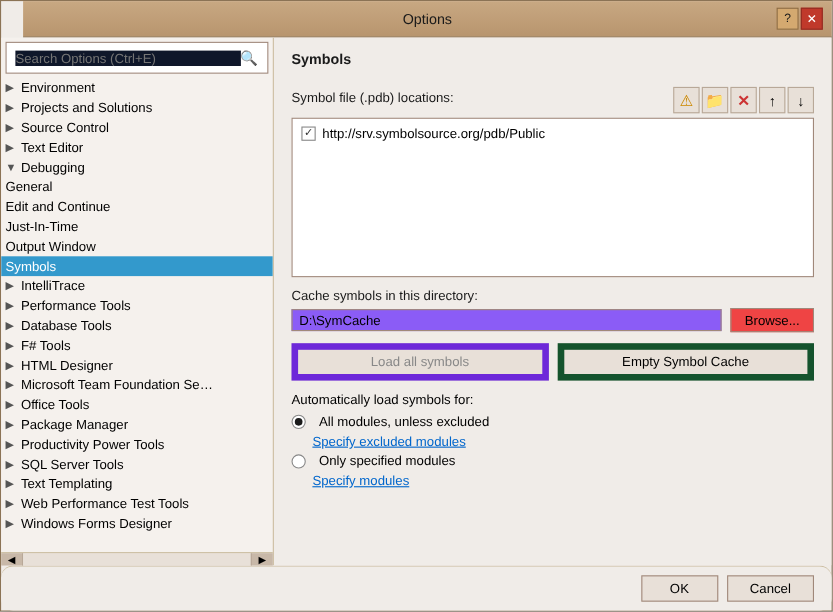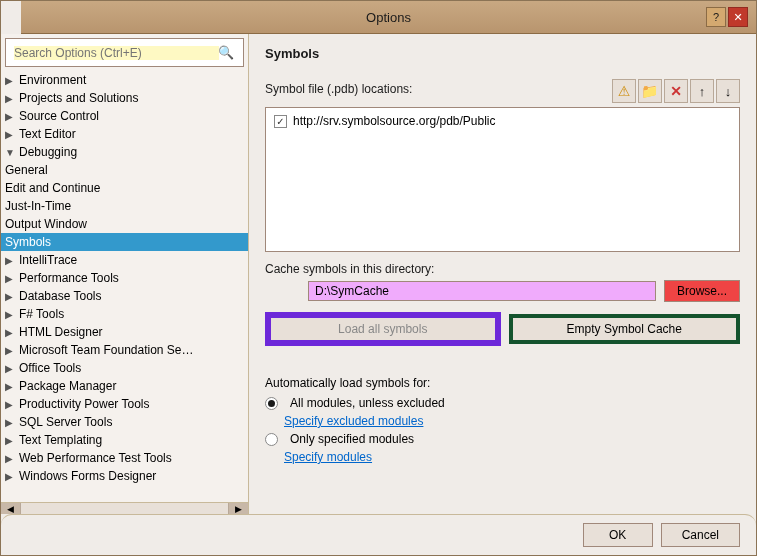"Search Options (Ctrl+E)" .search-input { background: #fef9c3 -> #0f172a }
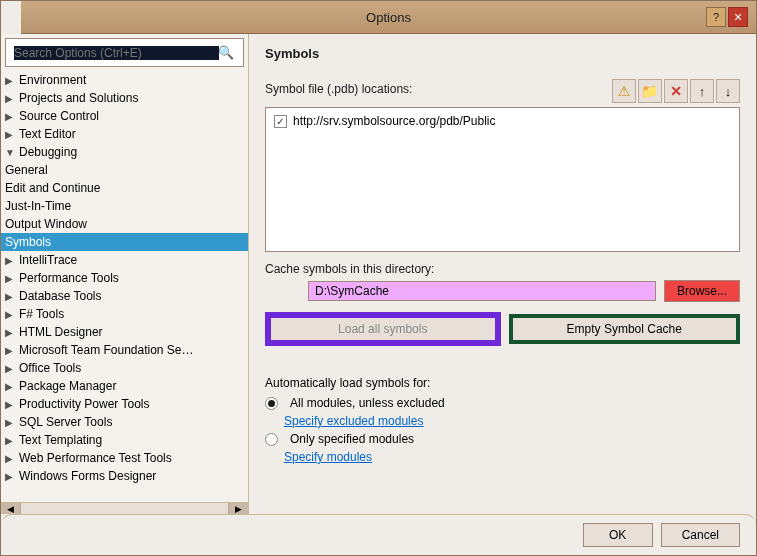"D:\SymCache" .cache-input { background: #f0abfc -> #8b5cf6; margin-left: 43px -> none }
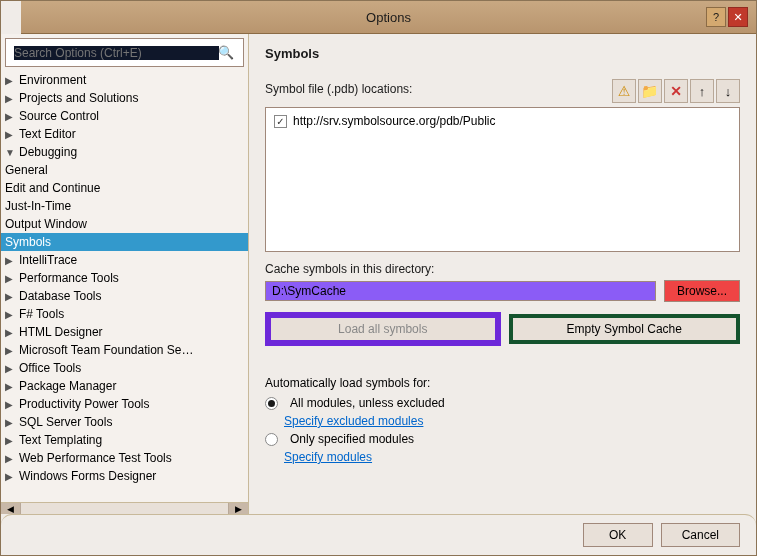"Empty Symbol Cache" .empty-btn { border: 4px solid #14532d -> 6px solid #14532d }
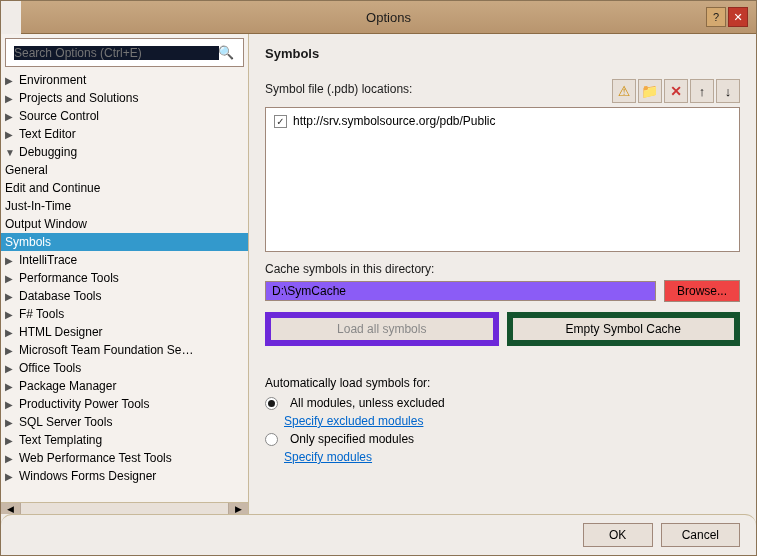"Automatically load symbols for:" .auto-load-section { margin-top: 20px -> 0 }
